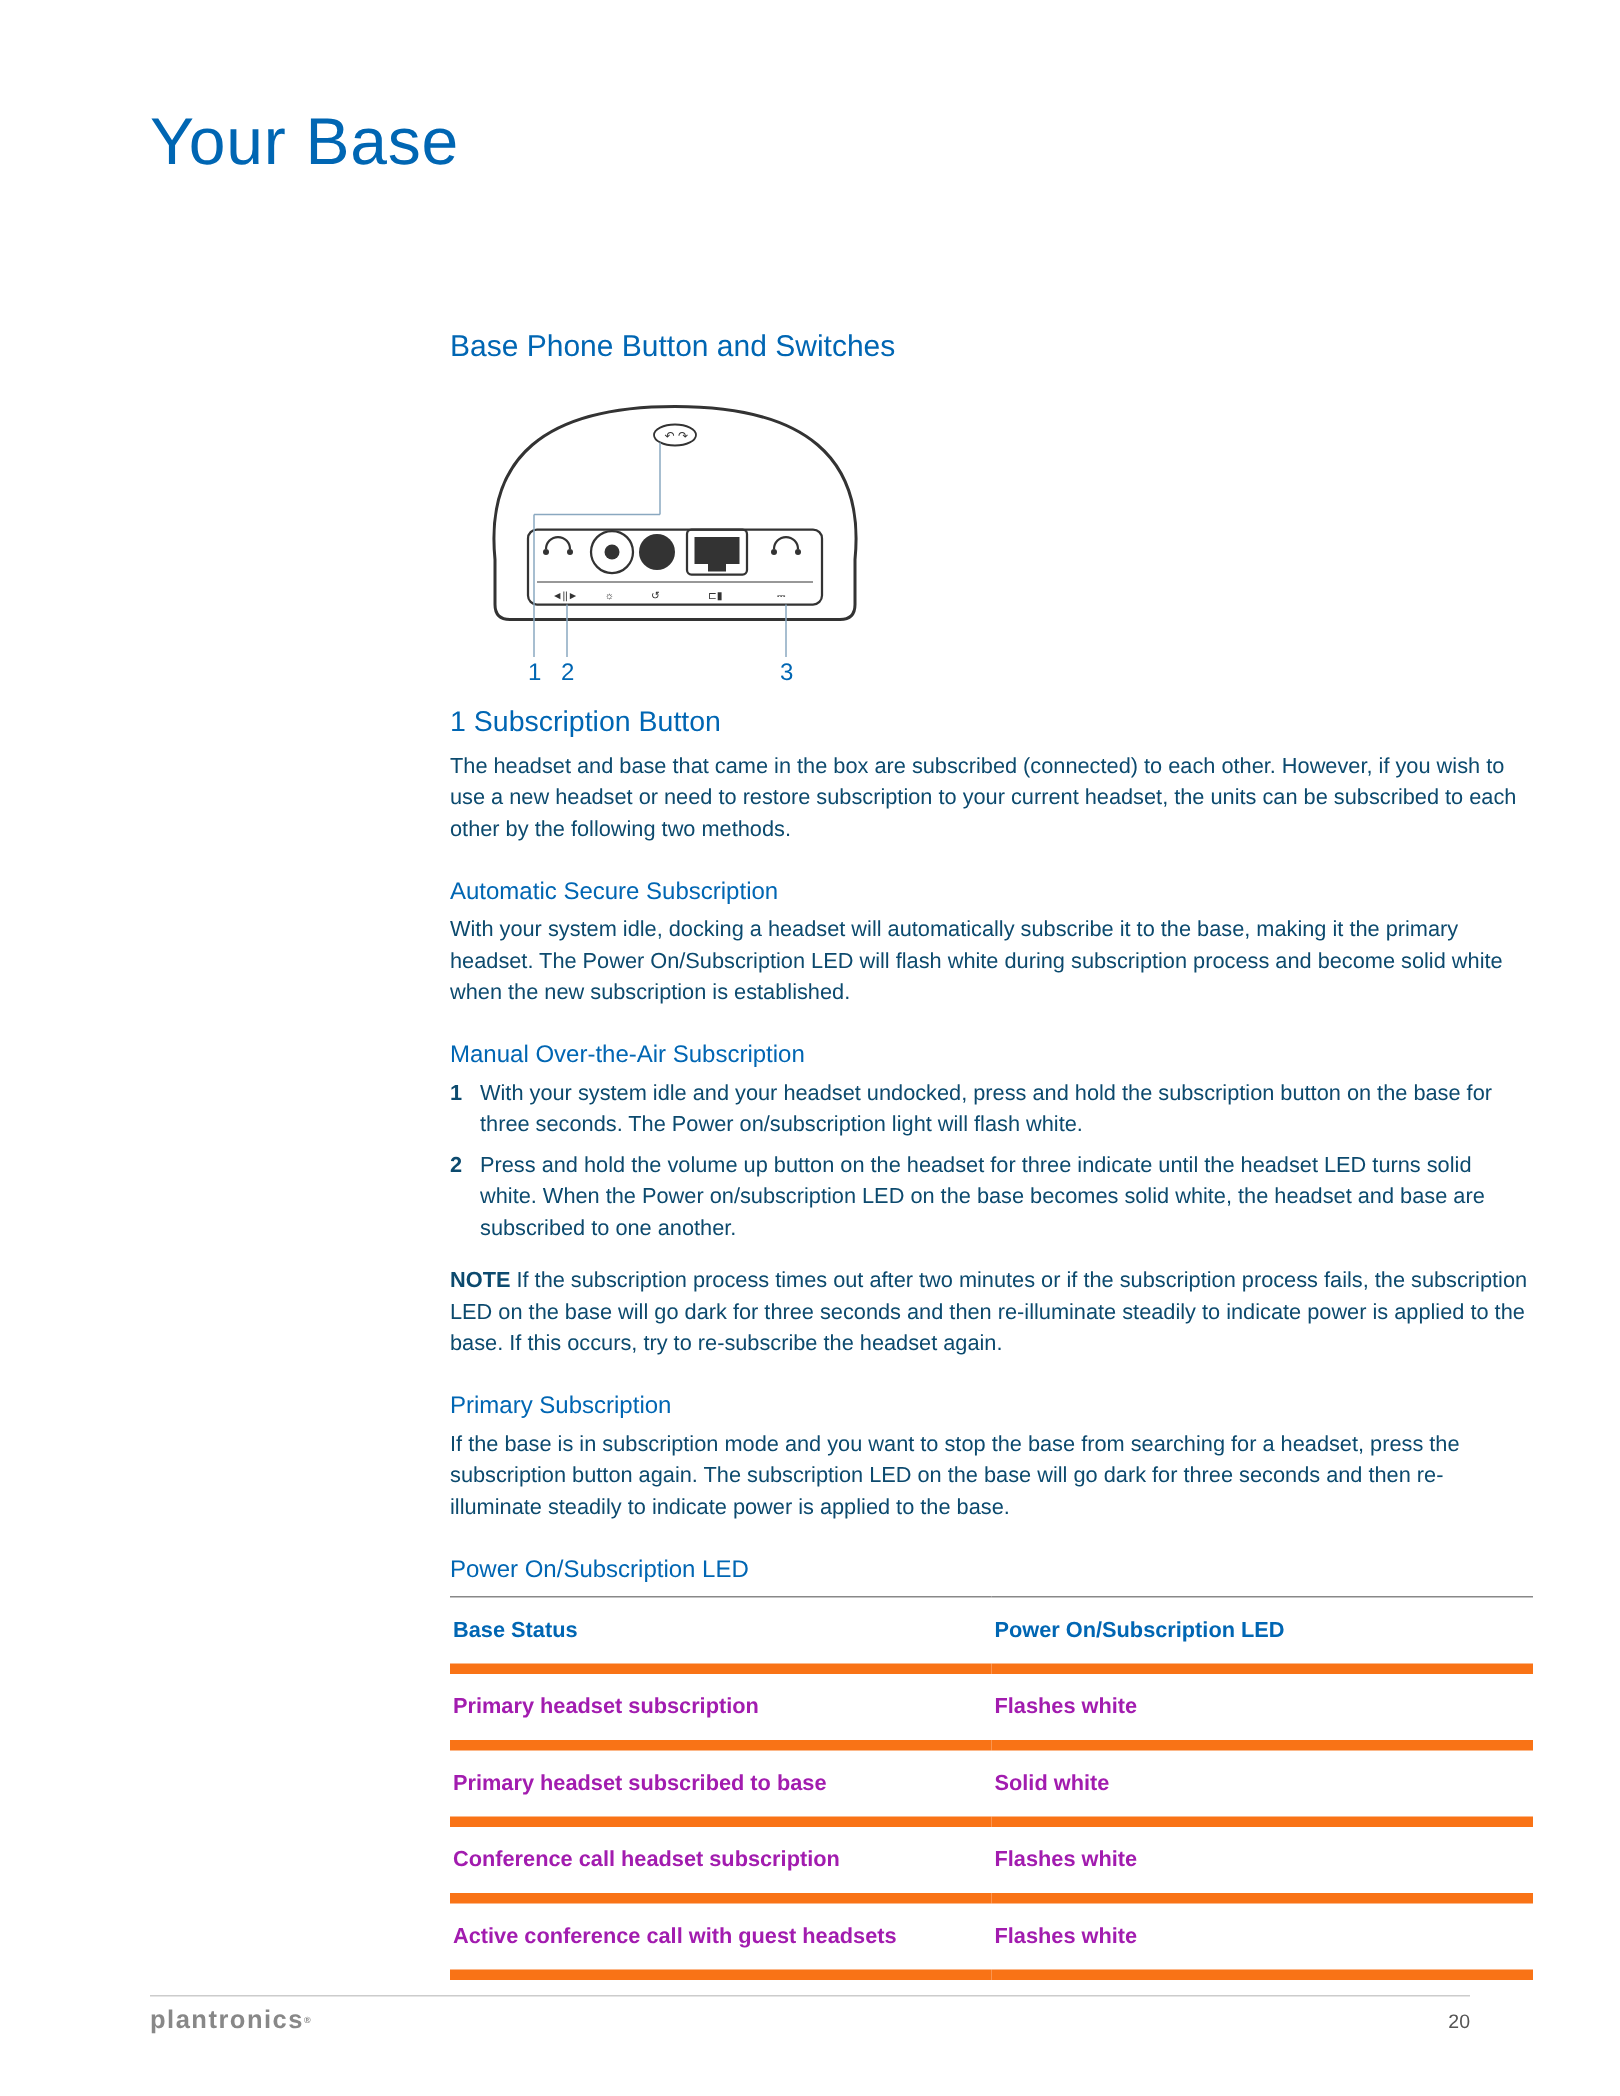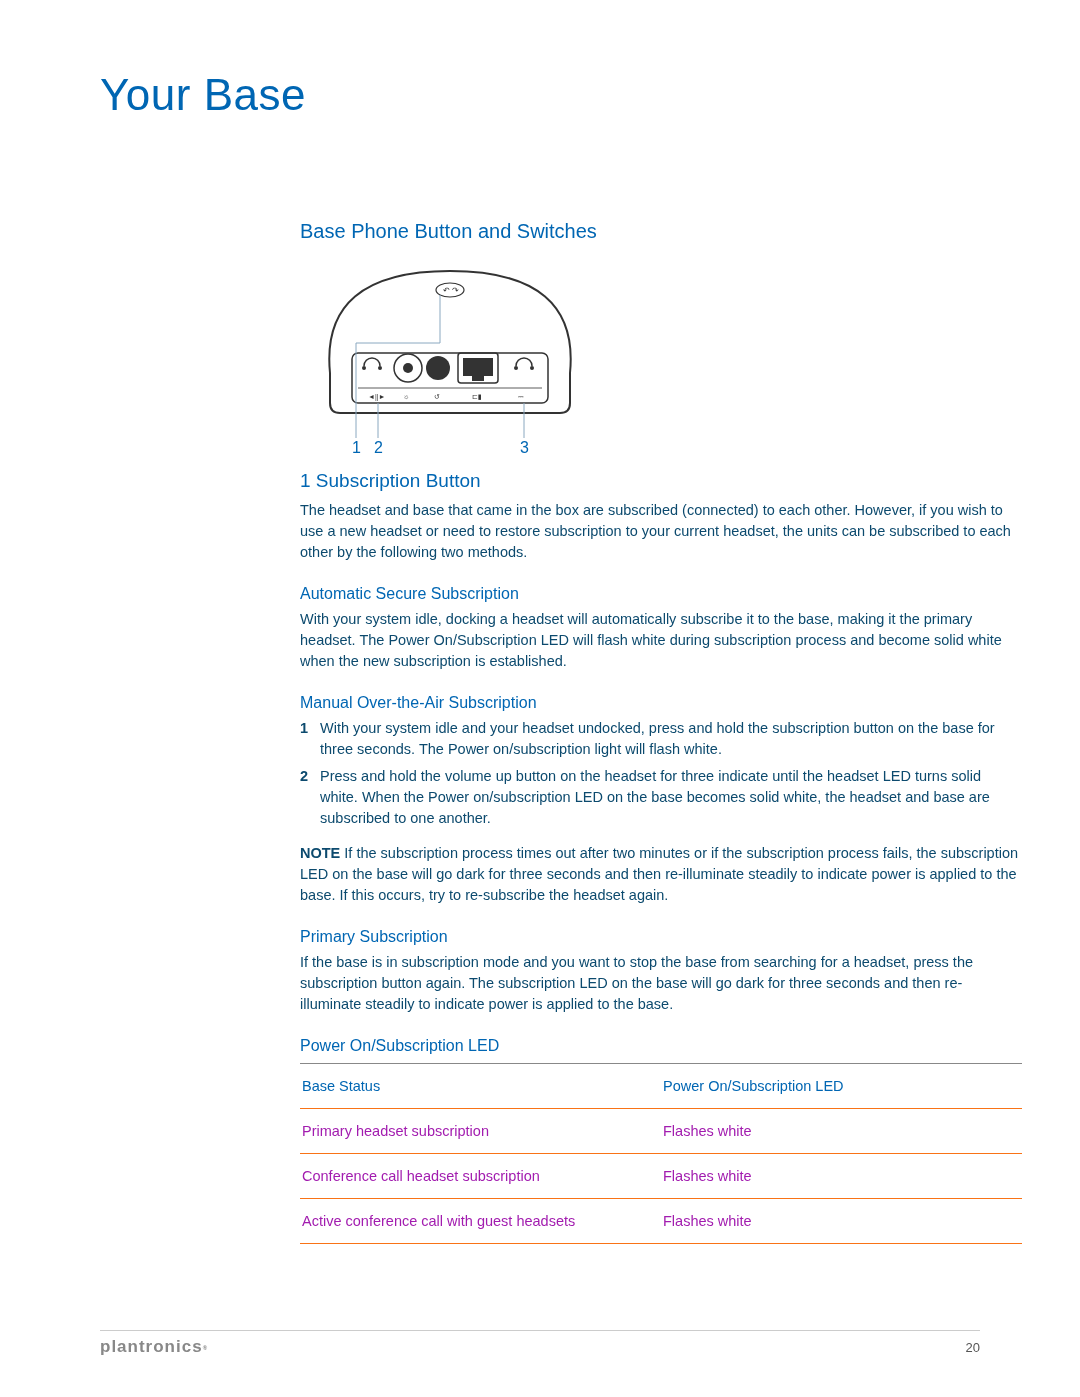"Base Status" .table th, .table td { border-bottom: 1px solid #f97316 -> 7px solid #f97316; font-weight: 400 -> 700 }
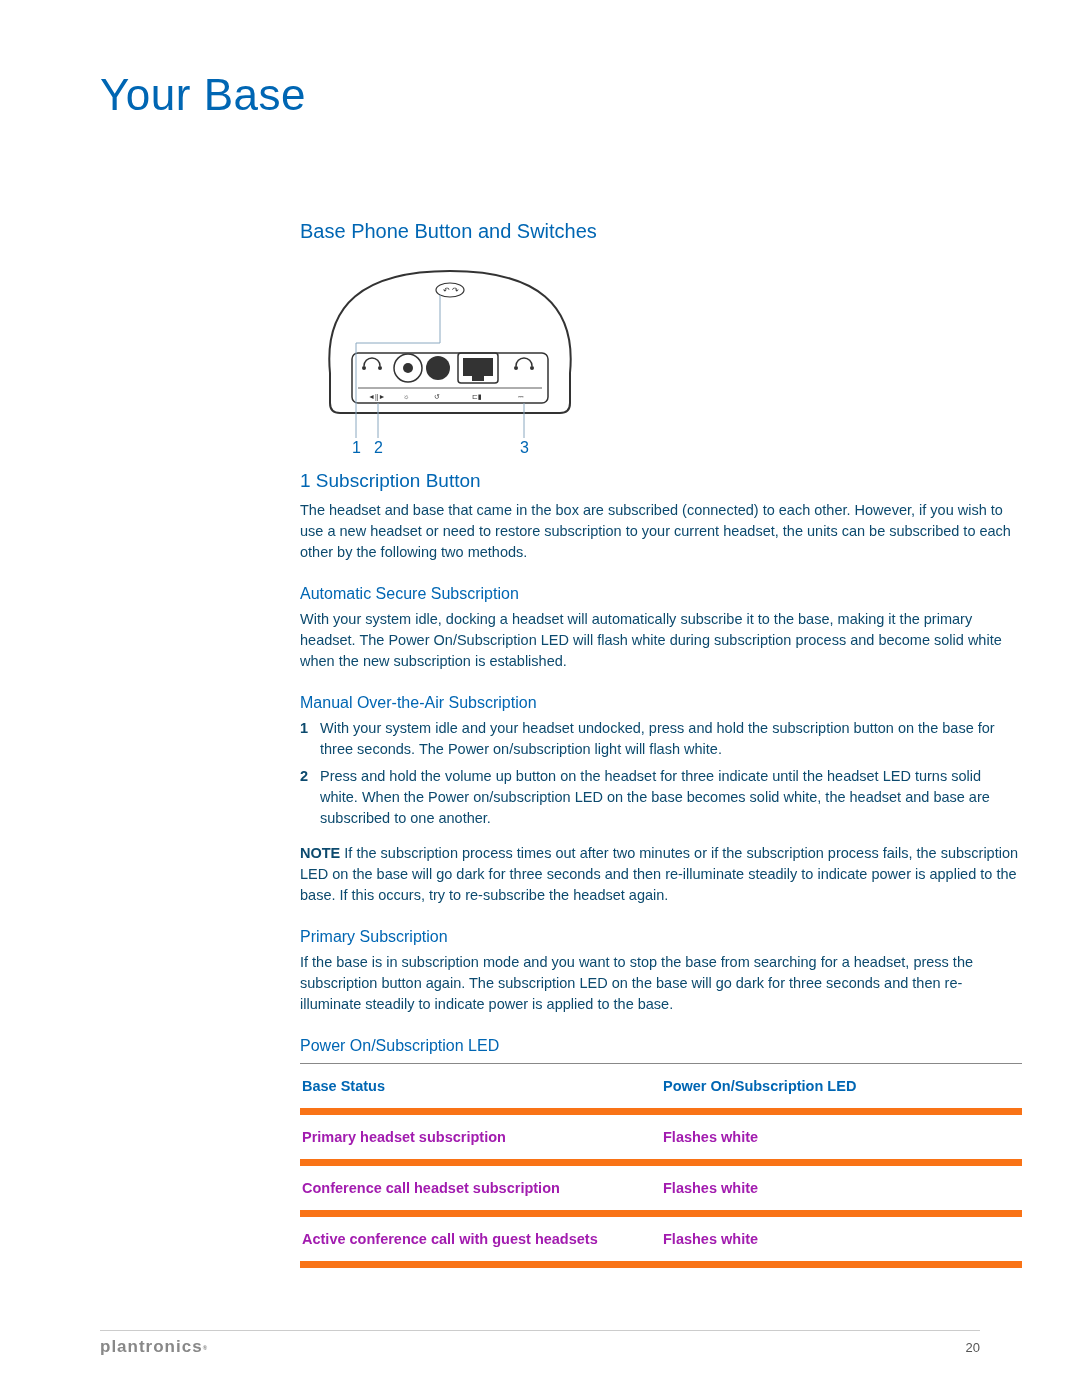"Primary headset subscribed to base" tr { html: none -> <tr> <td>Primary headset subscribed to base</td> <td>Solid white</td> </tr> }
